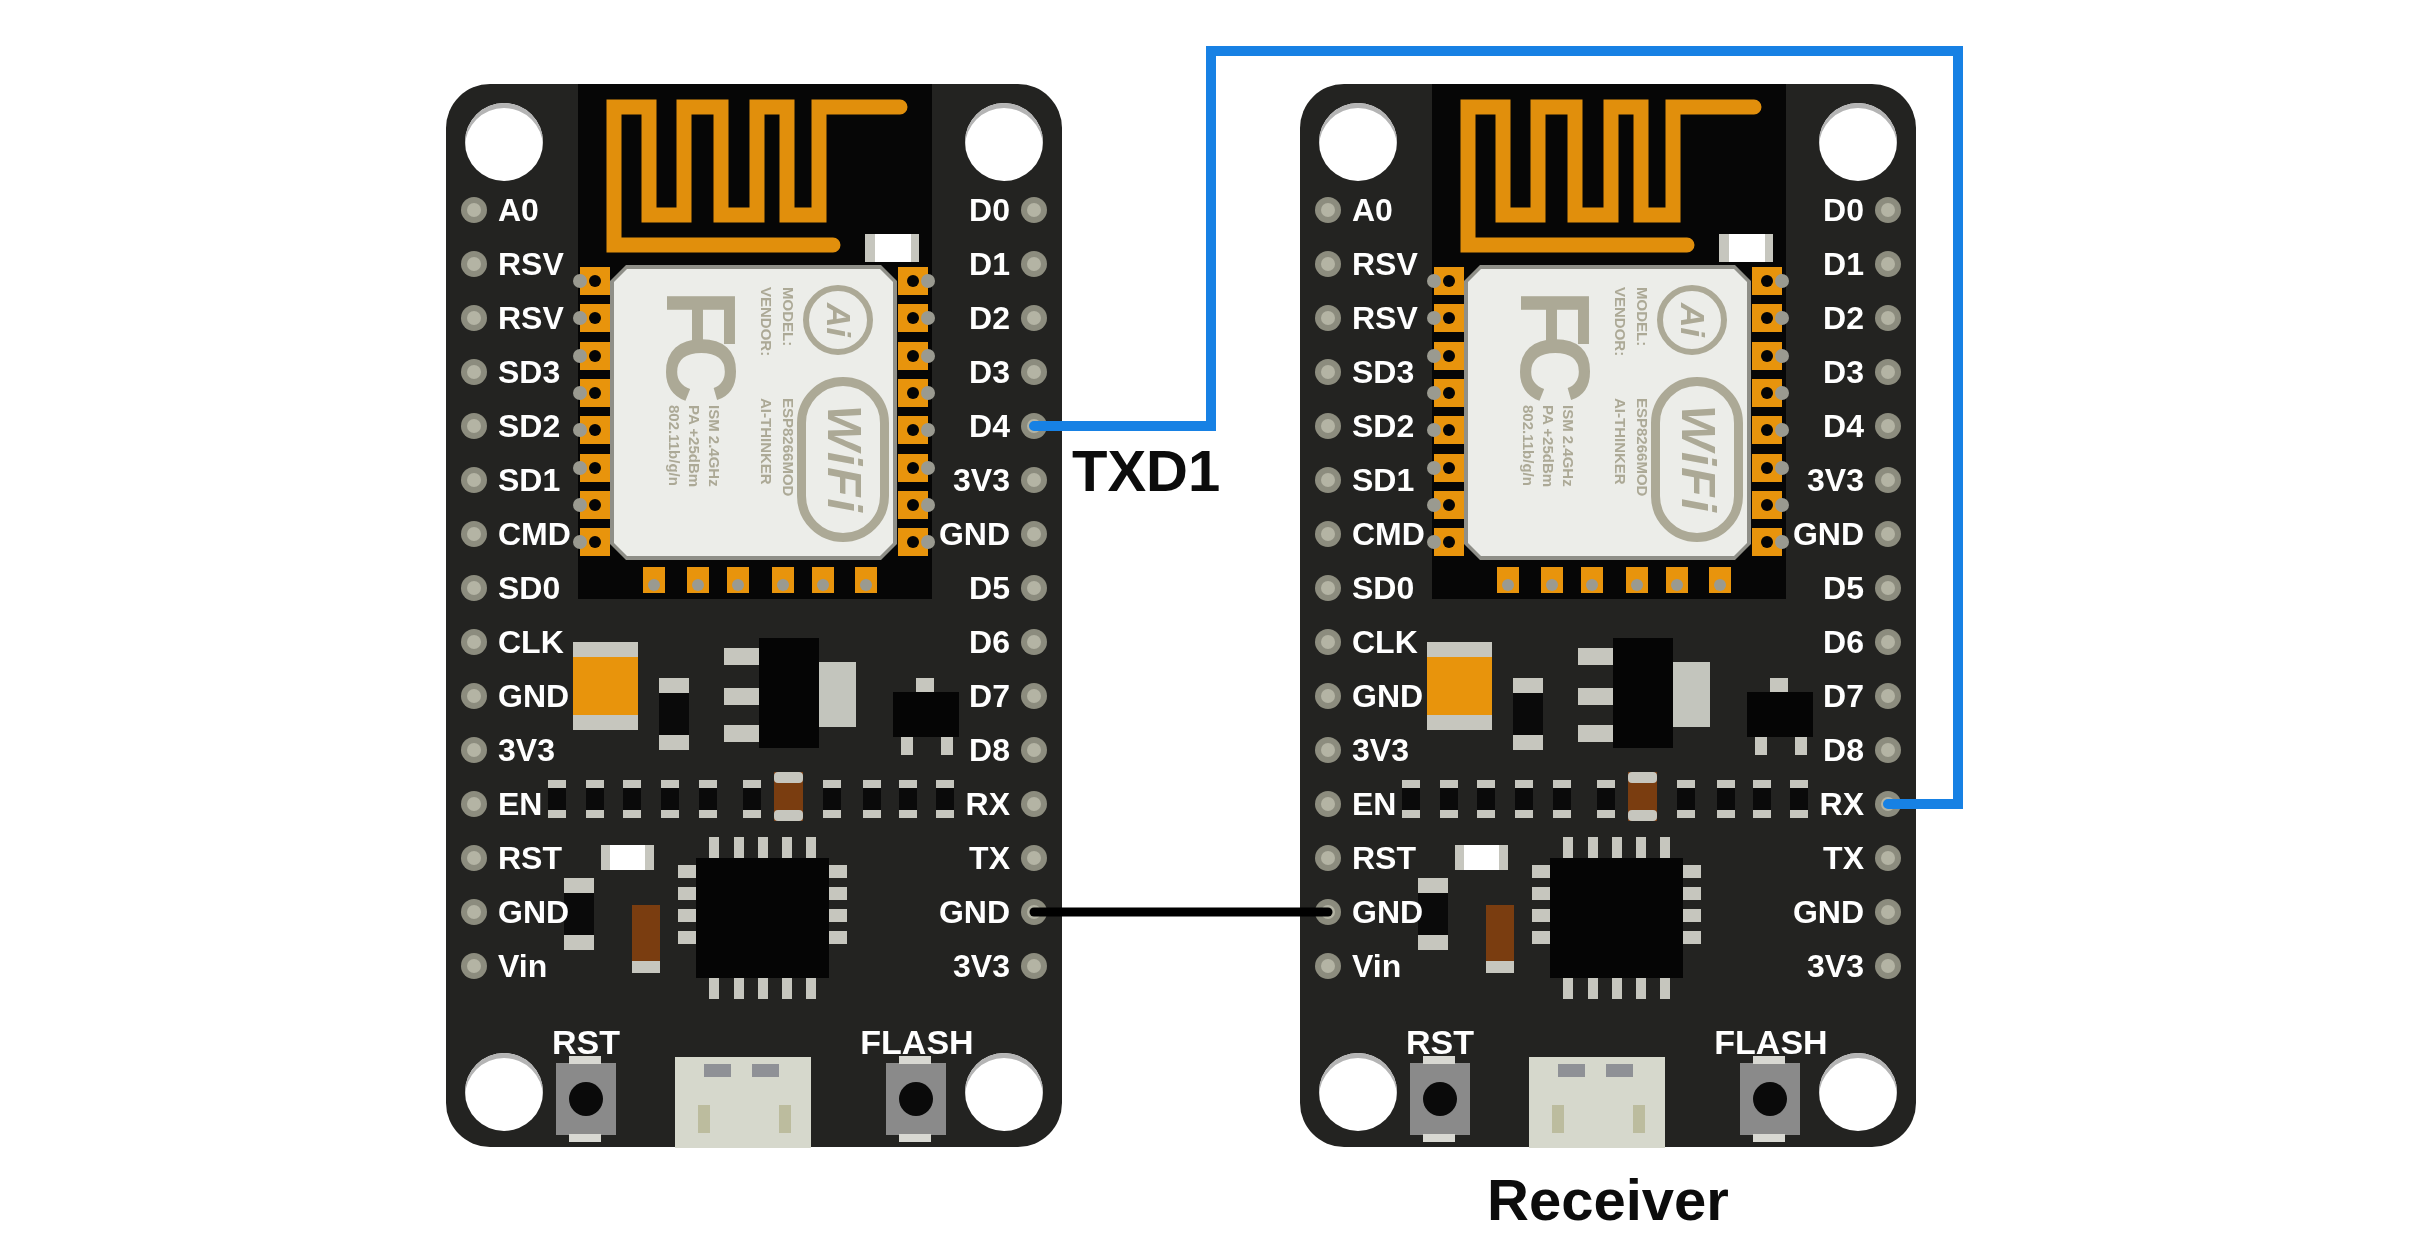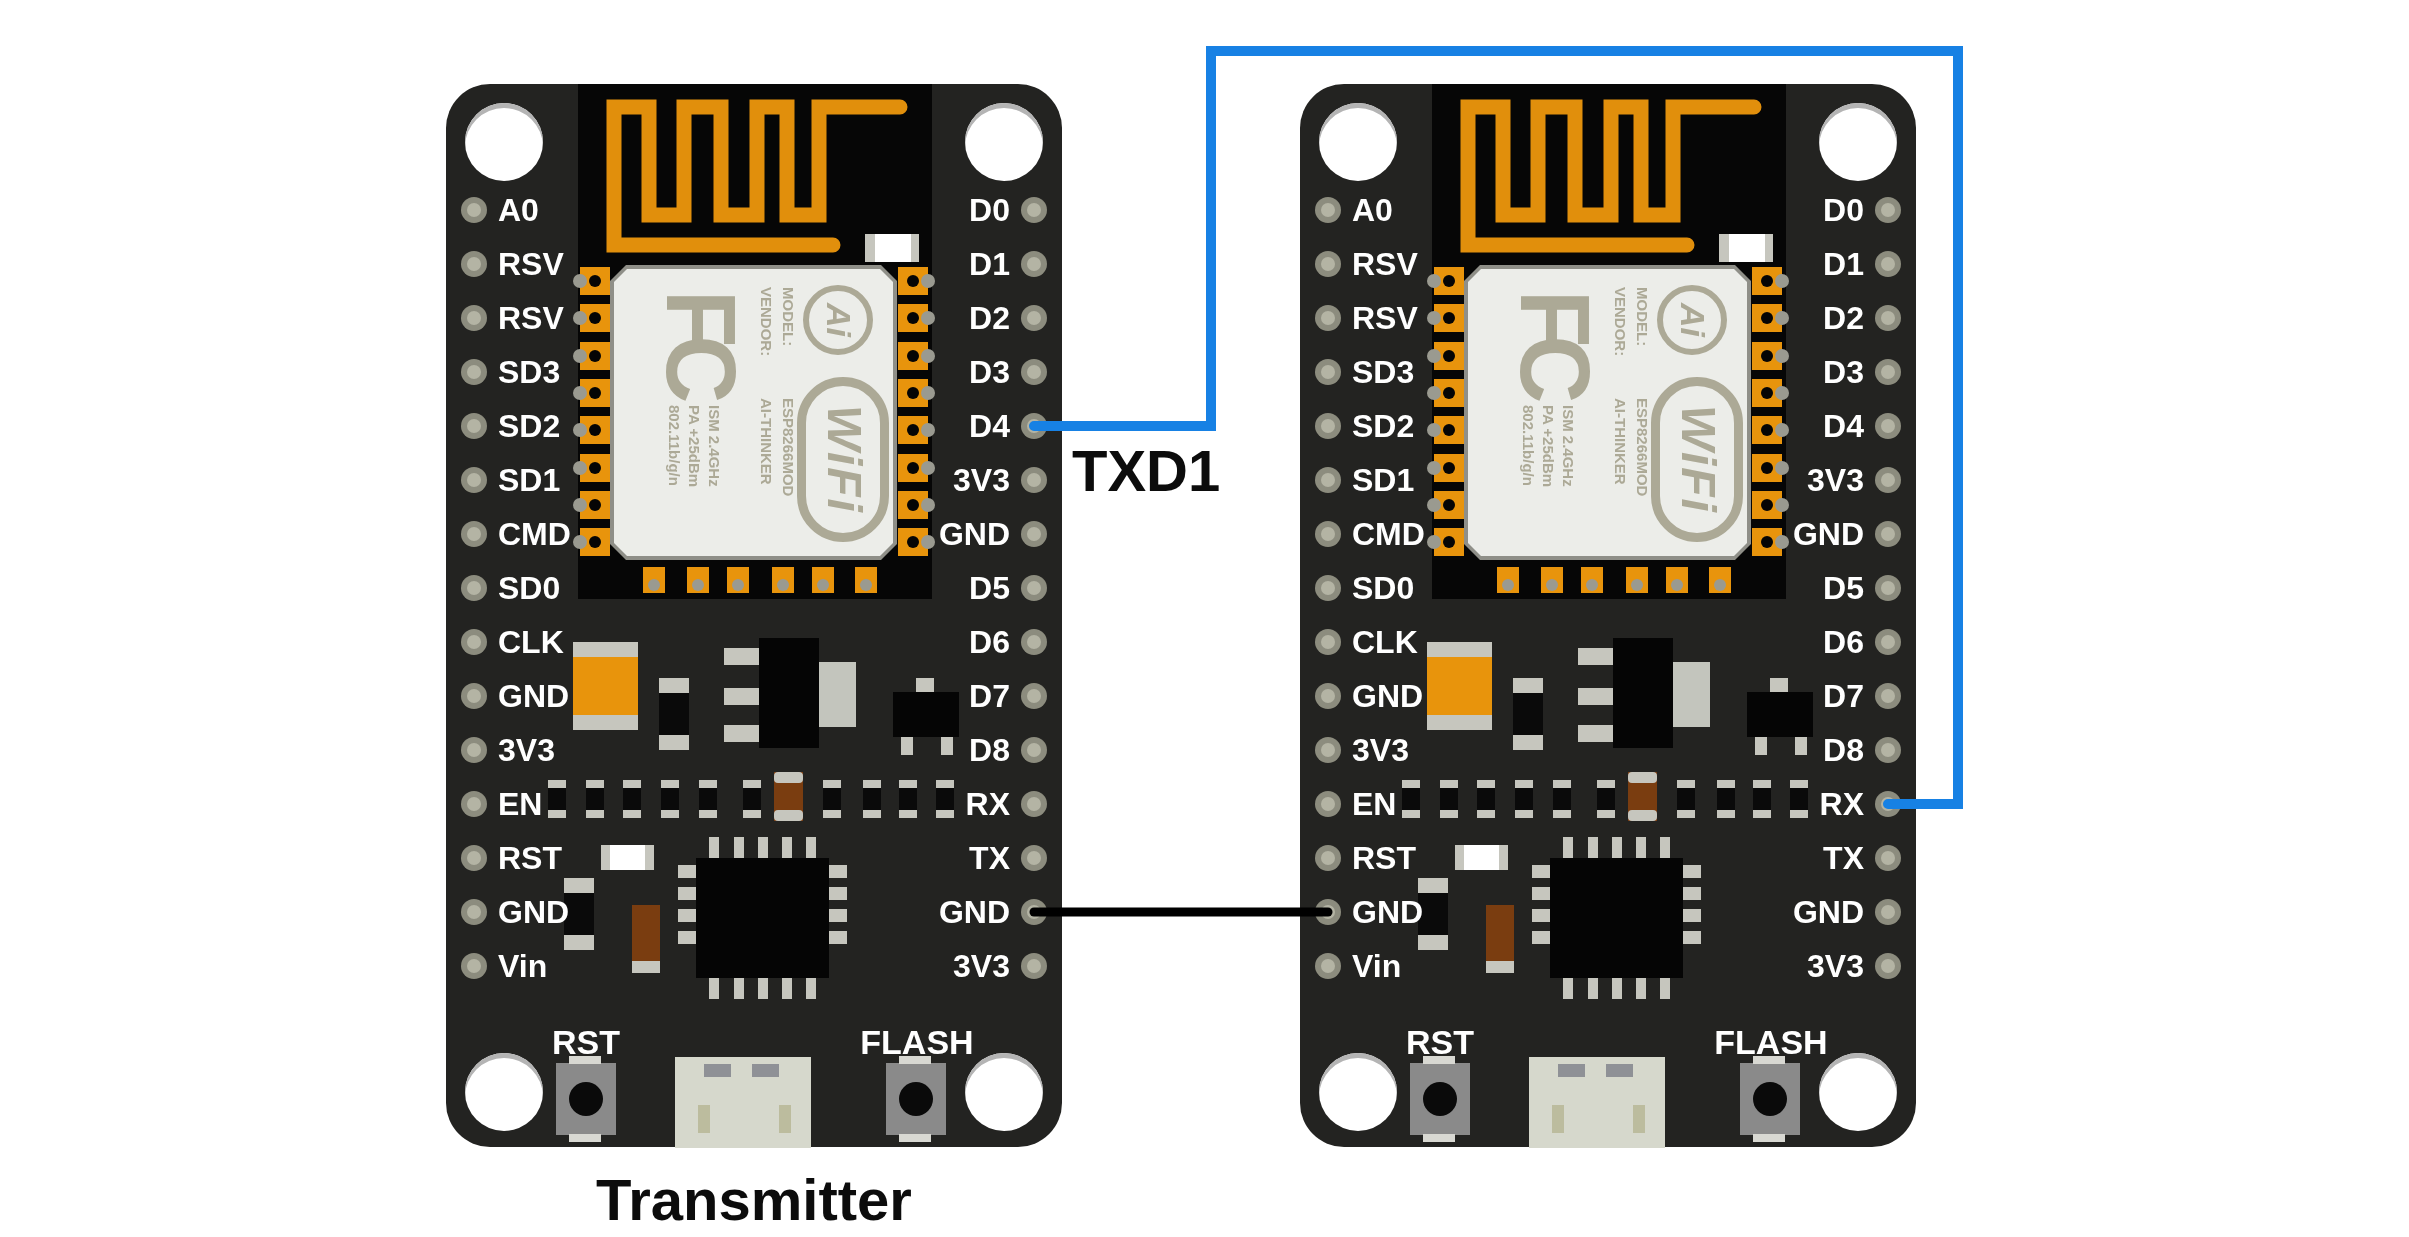"Transmitter" div.board-title { html: <div>Transmitter</div> -> none }
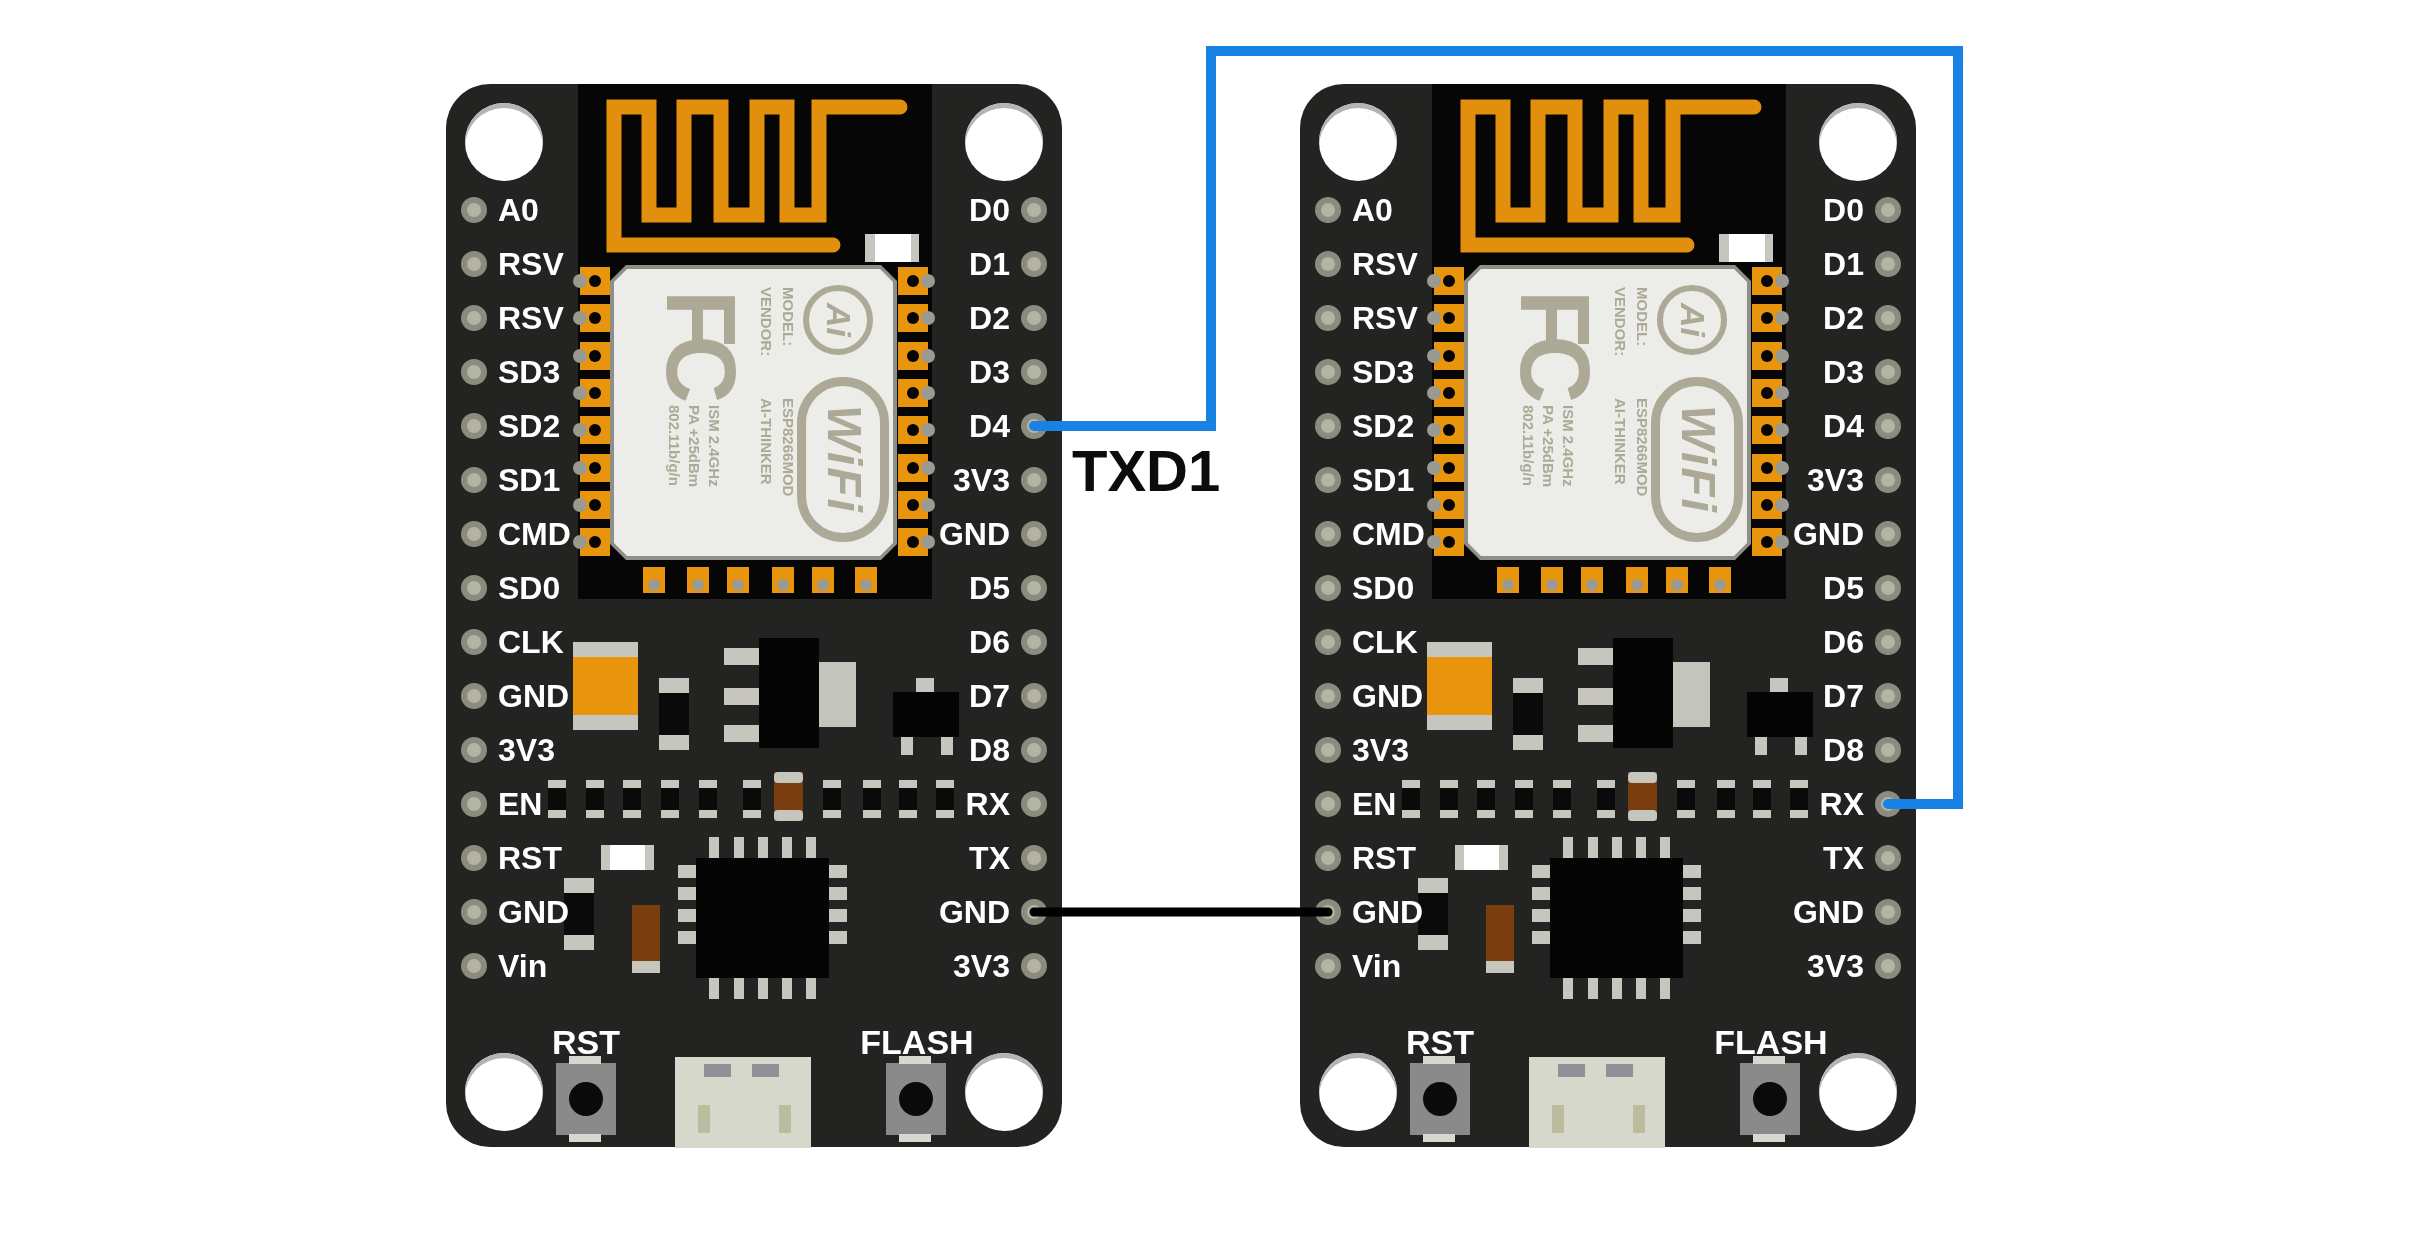"Receiver" div.board-title { html: none -> <div>Receiver</div> }
